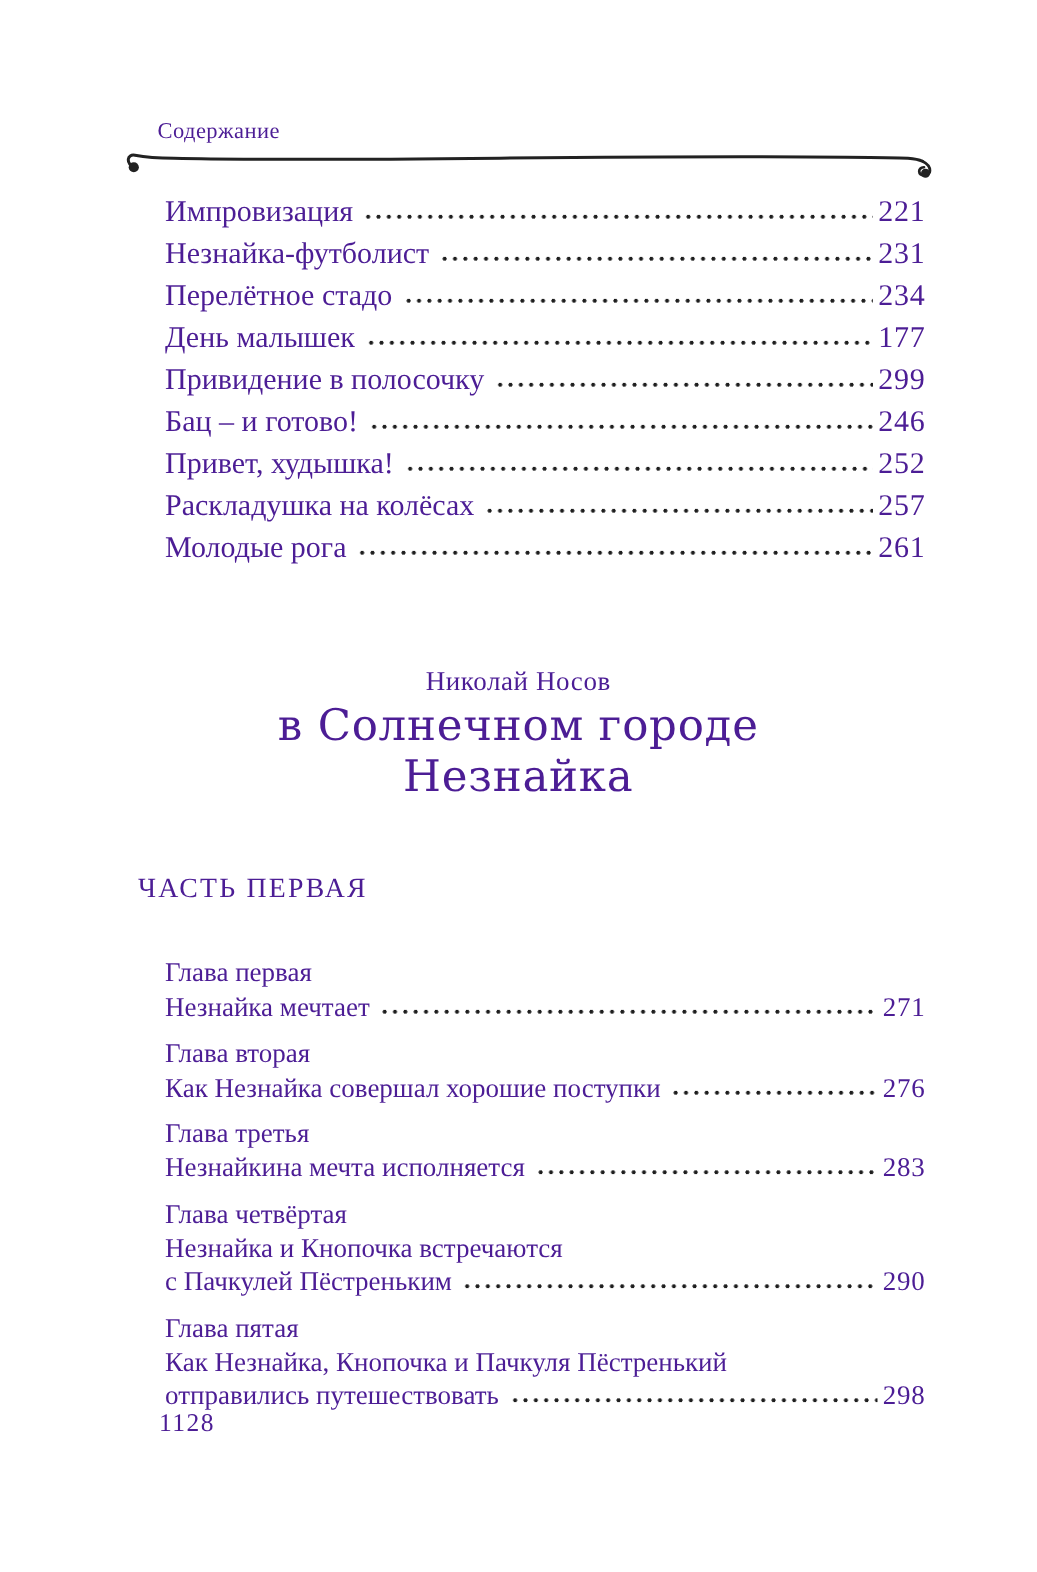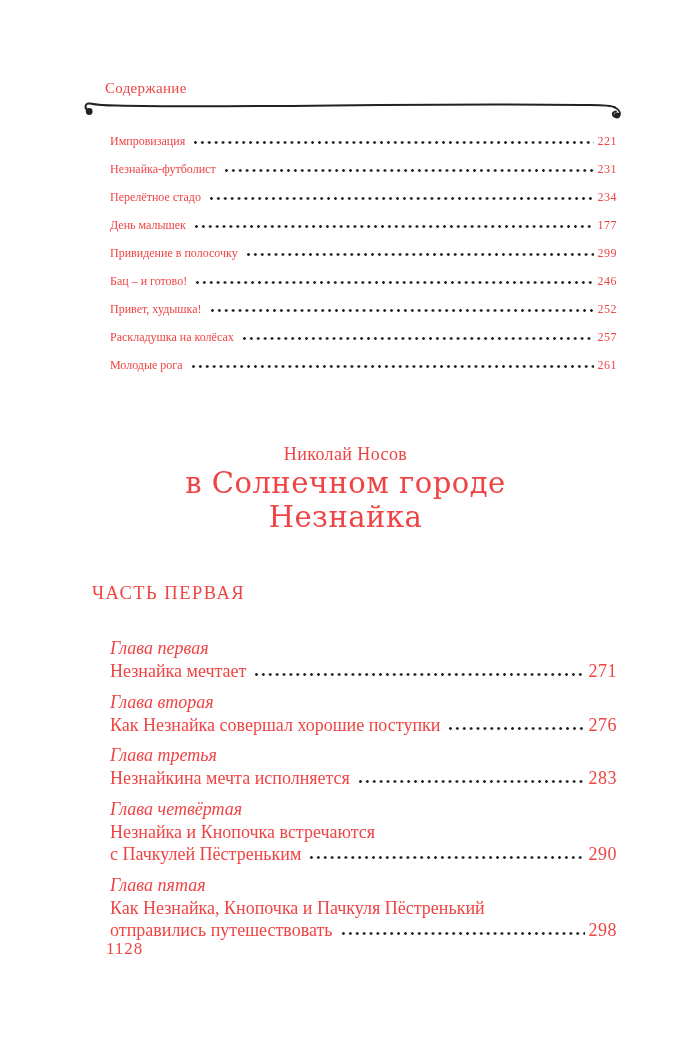"Содержание" .page { color: #ef4444 -> #4c1d95 }
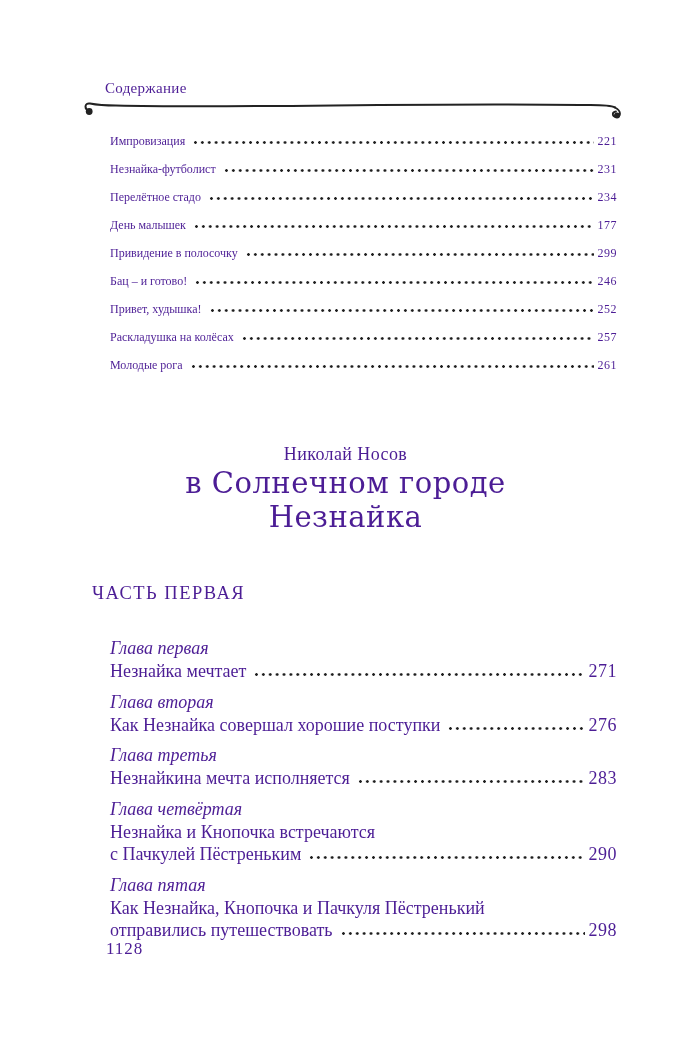"Импровизация" .story-list { font-size: 12px -> 20px }
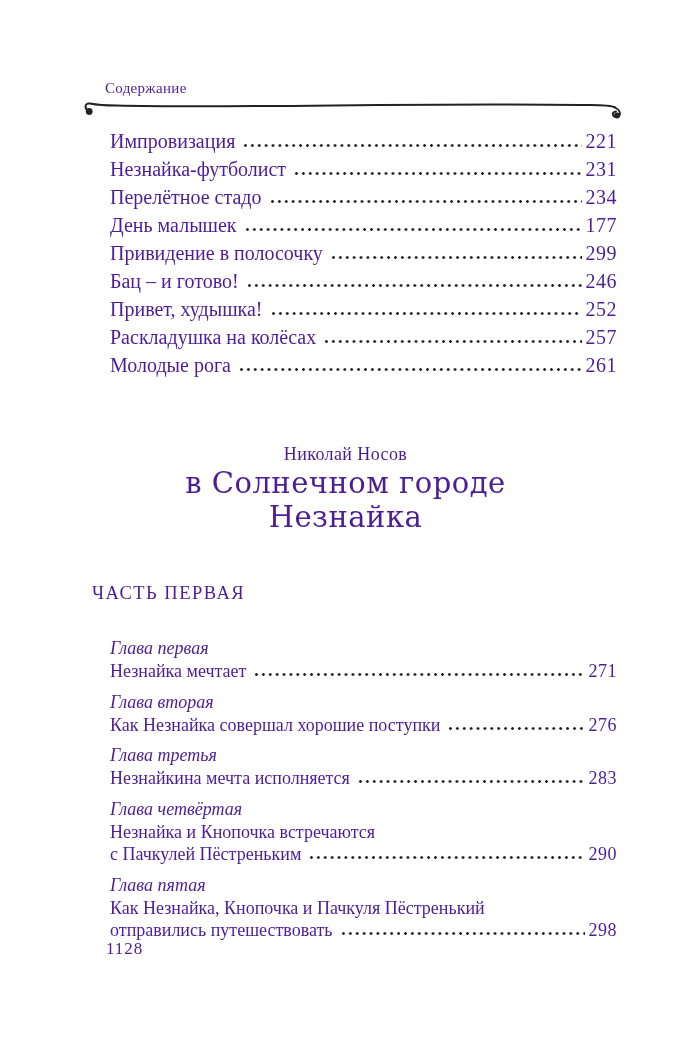"Глава первая" .ch-h { font-style: italic -> none }
